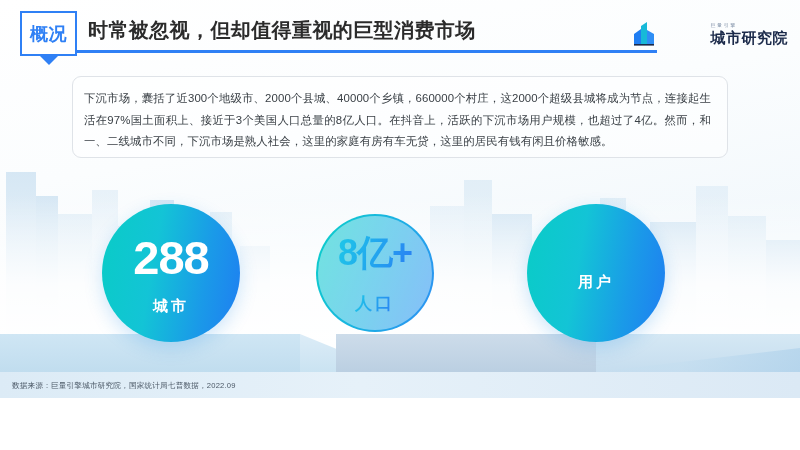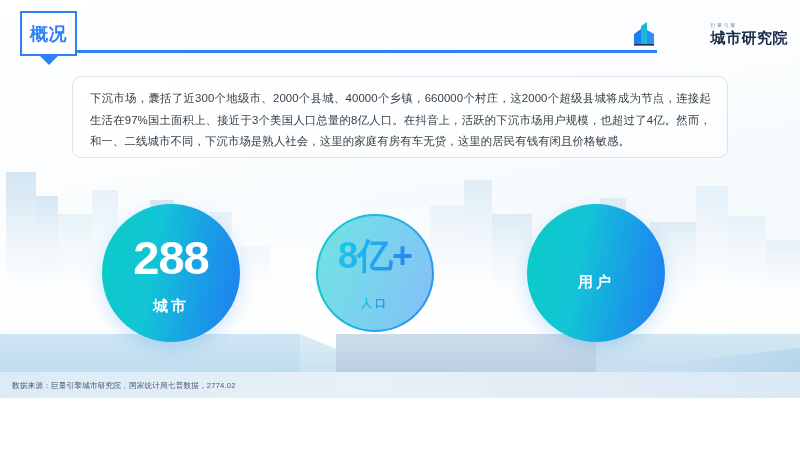"时常被忽视，但却值得重视的巨型消费市场" div.title { html: none -> <div>时常被忽视，但却值得重视的巨型消费市场</div> }
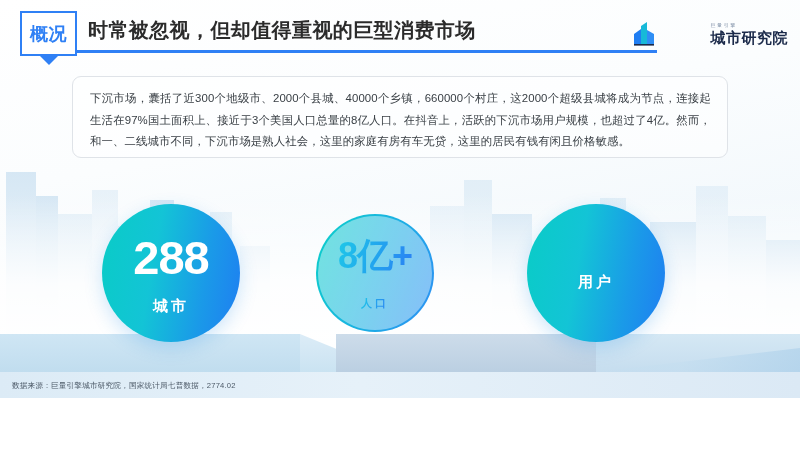"下沉市场，囊括了近300个地级市、2000个县城、40000个乡镇，660000" .card { padding: 11px 16px 0 17px -> 11px 16px 0 11px }
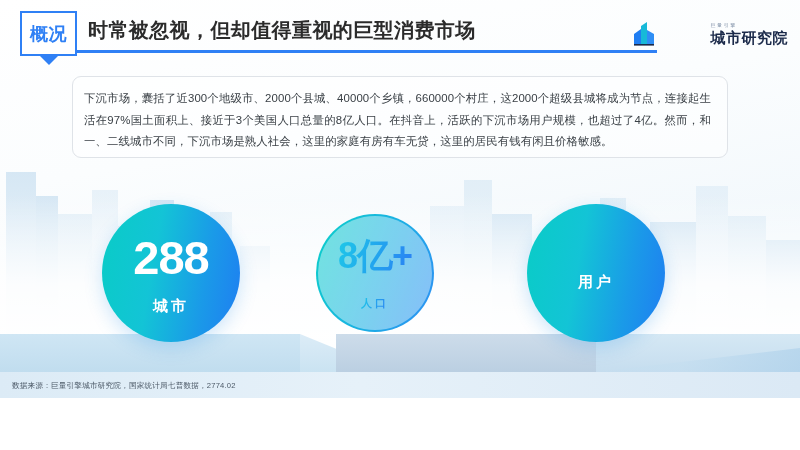"人口" .c2 .lbl { font-size: 11px -> 17px }
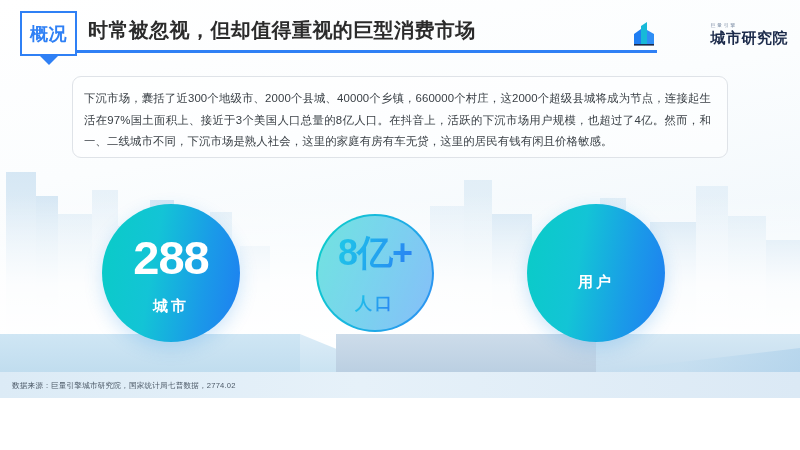"数据来源：巨量引擎城市研究院，国家统计局七普数据，2774.02" div.footer-txt { text: 2774.02 -> 2022.09 }
